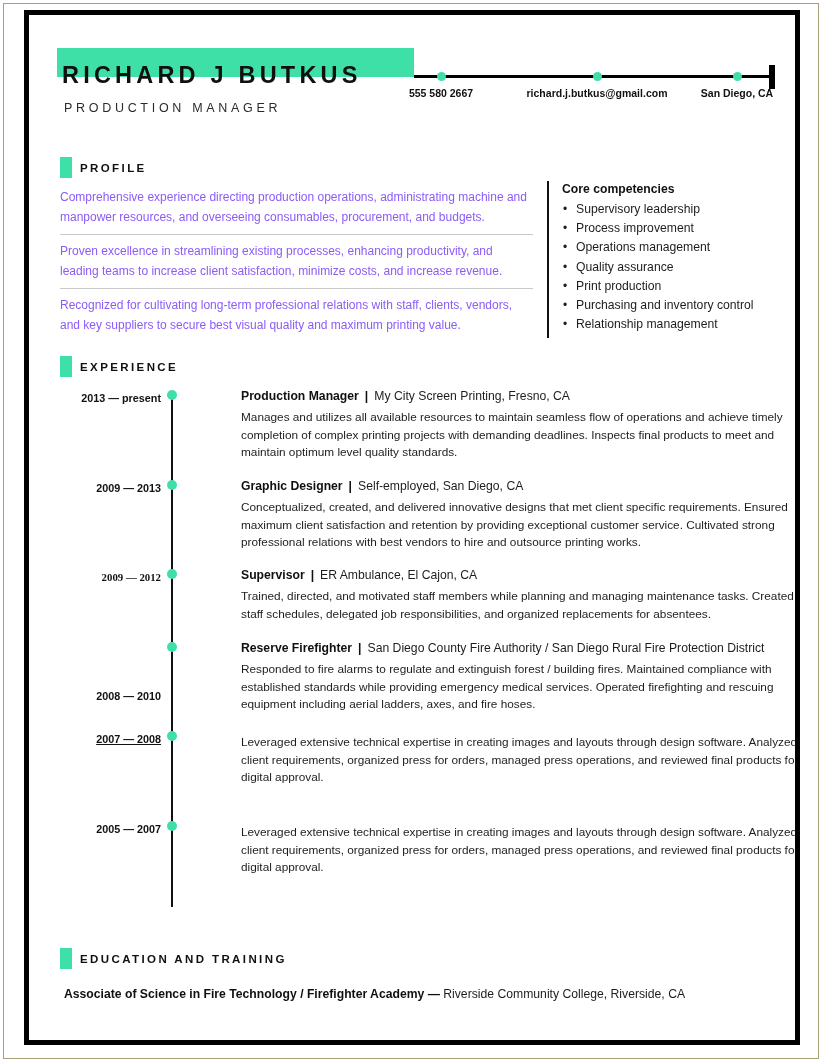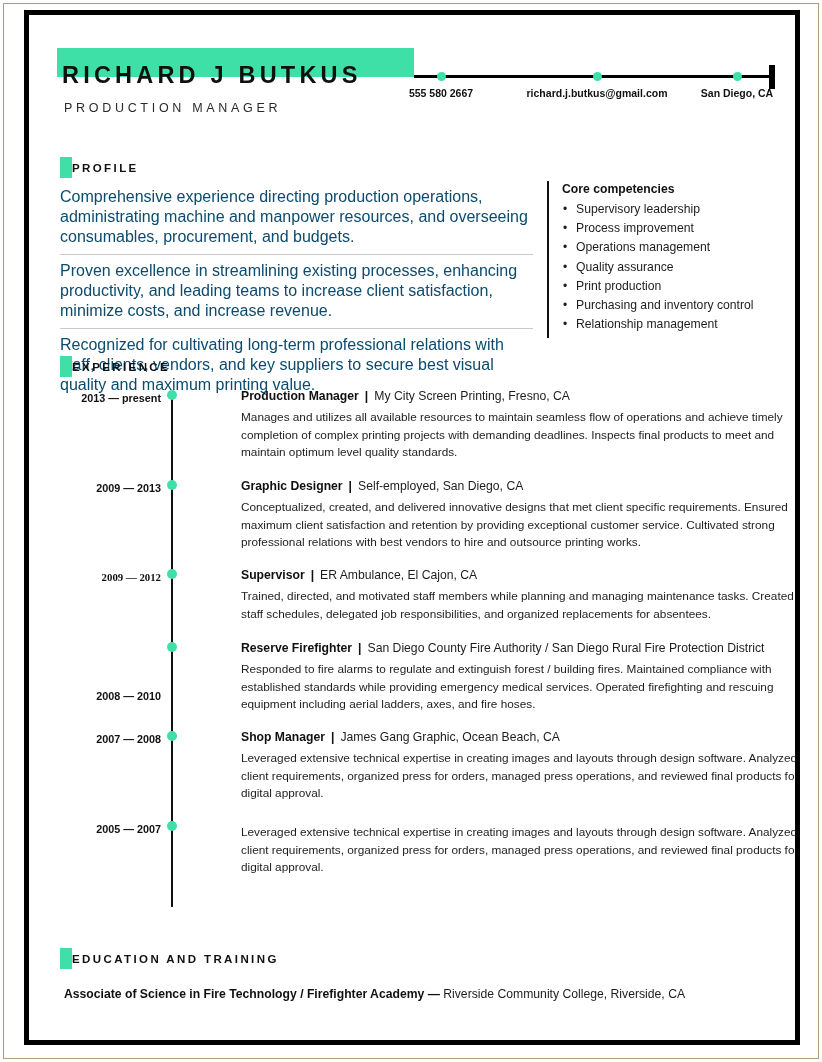"PROFILE" .section-head { gap: 0 -> 8px }
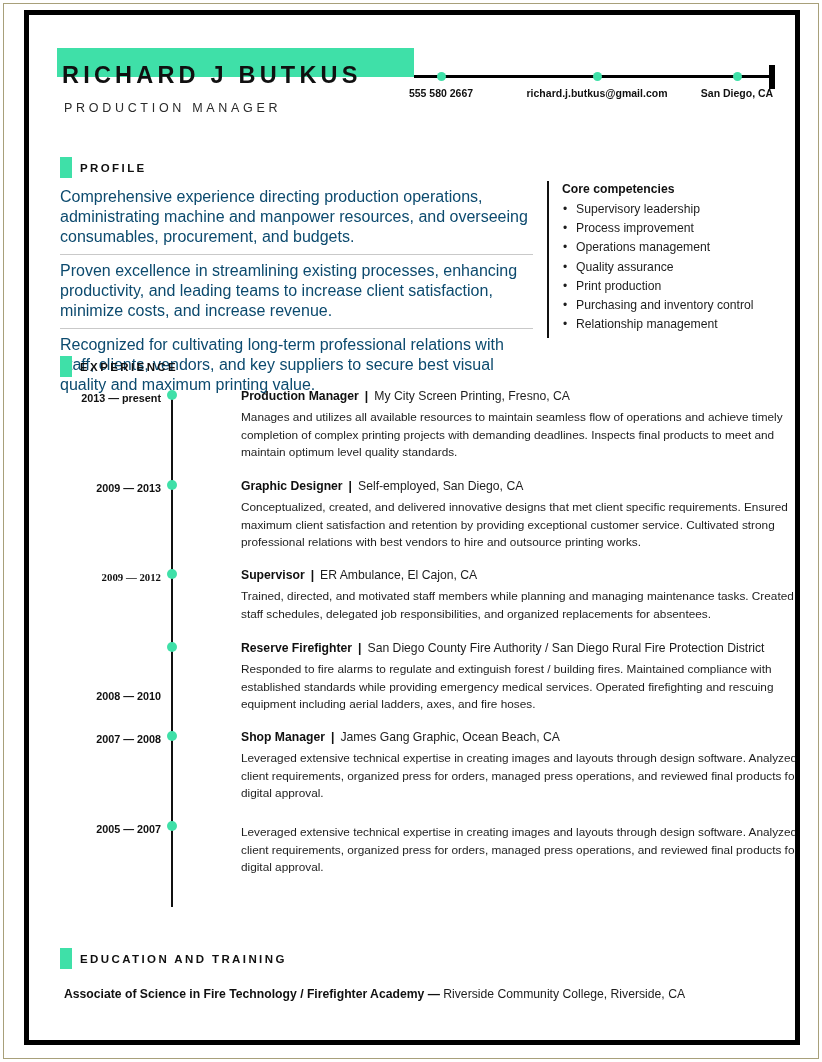"Comprehensive experience directing" .profile-para { color: #0c4a6e -> #8b5cf6; font-size: 16px -> 12px }
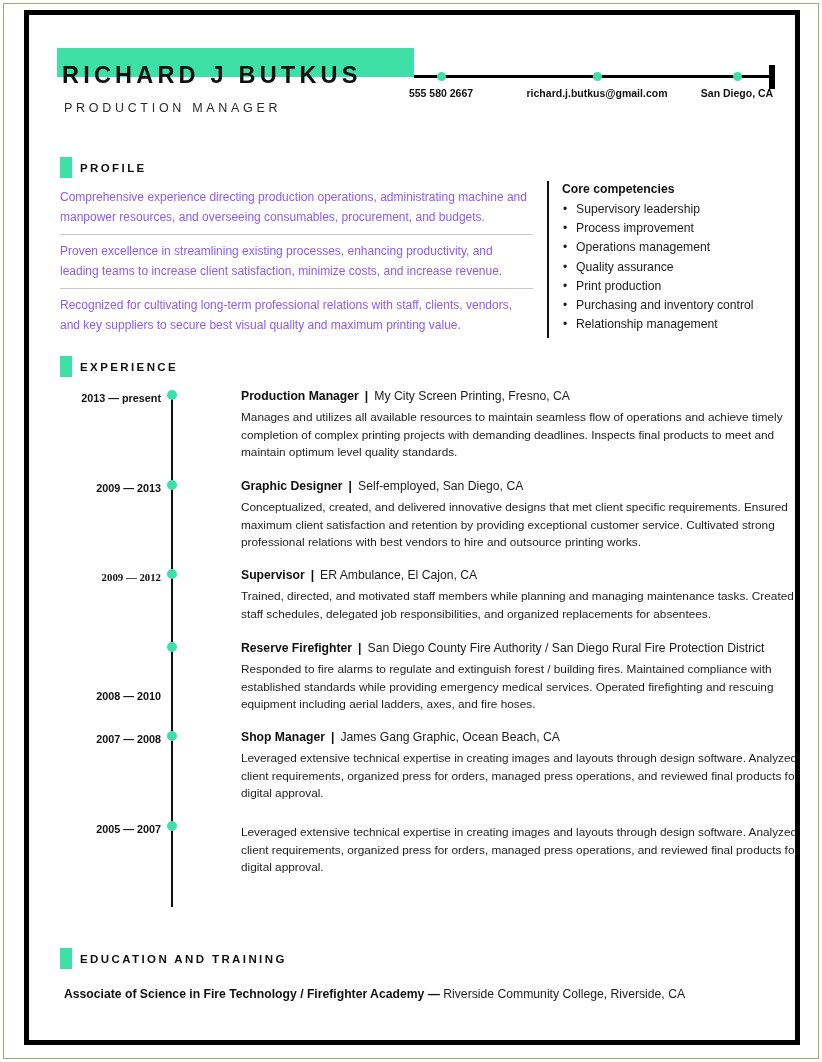"2007 — 2008" div.exp-date { text-decoration: none -> underline }
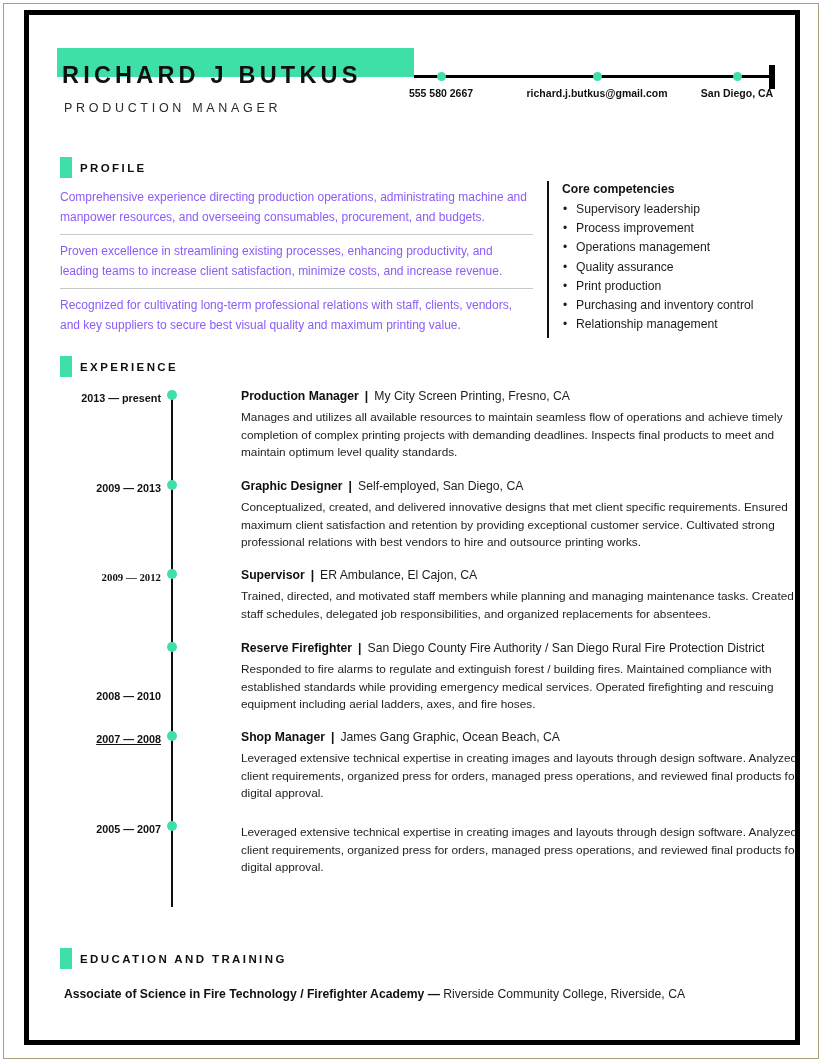"Shop Manager | James Gang" div.exp-role-line { html: <div><span>Shop Manager</span><span>|</span><span>James Gang Graphic, Ocean Beach, CA</span></div> -> none }
